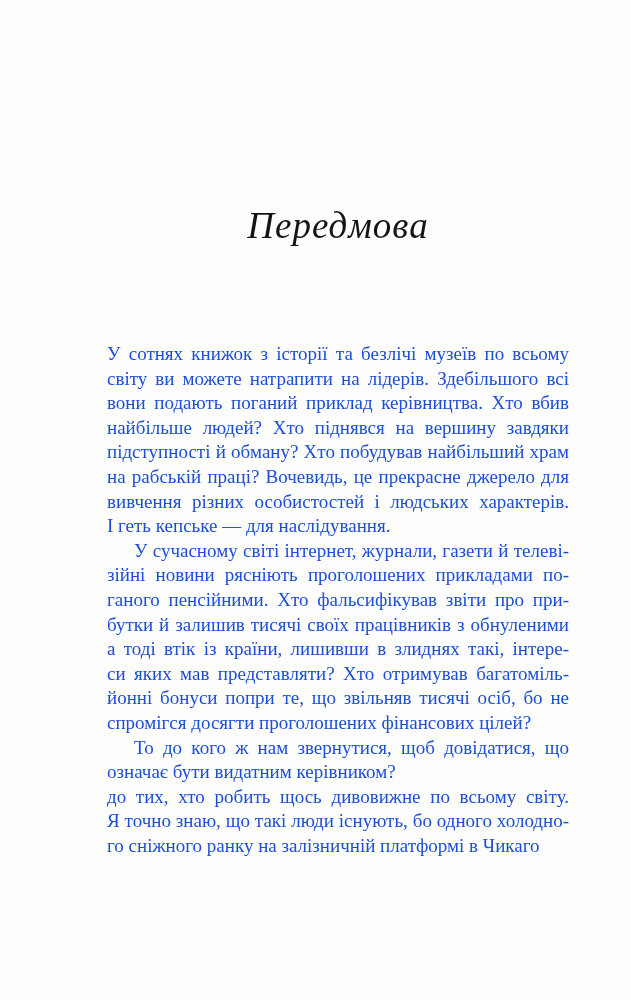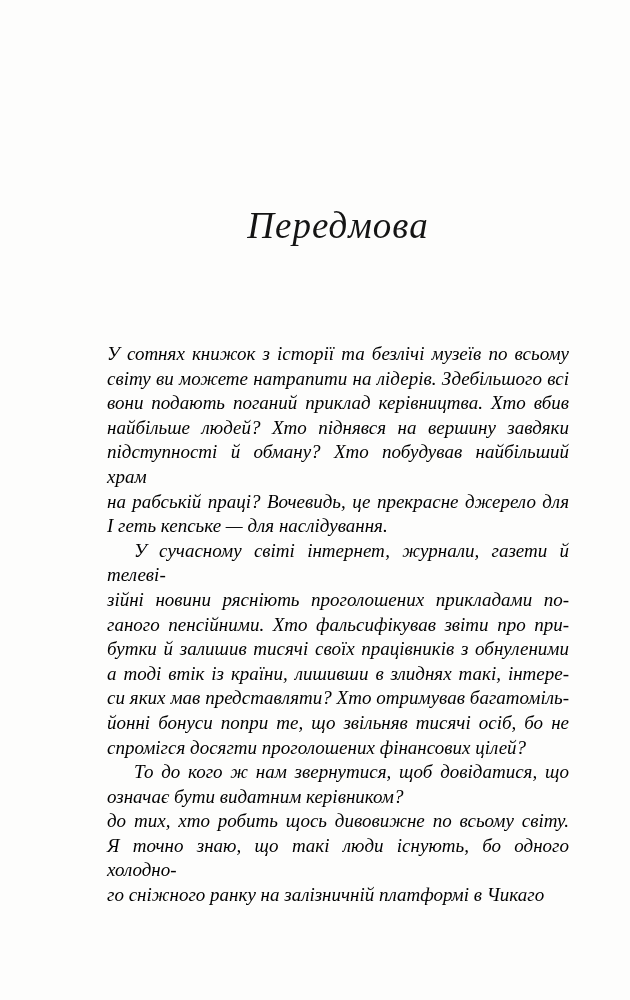"У сотнях книжок з історії" .body-text { color: #000000 -> #1d4ed8; font-style: italic -> none }
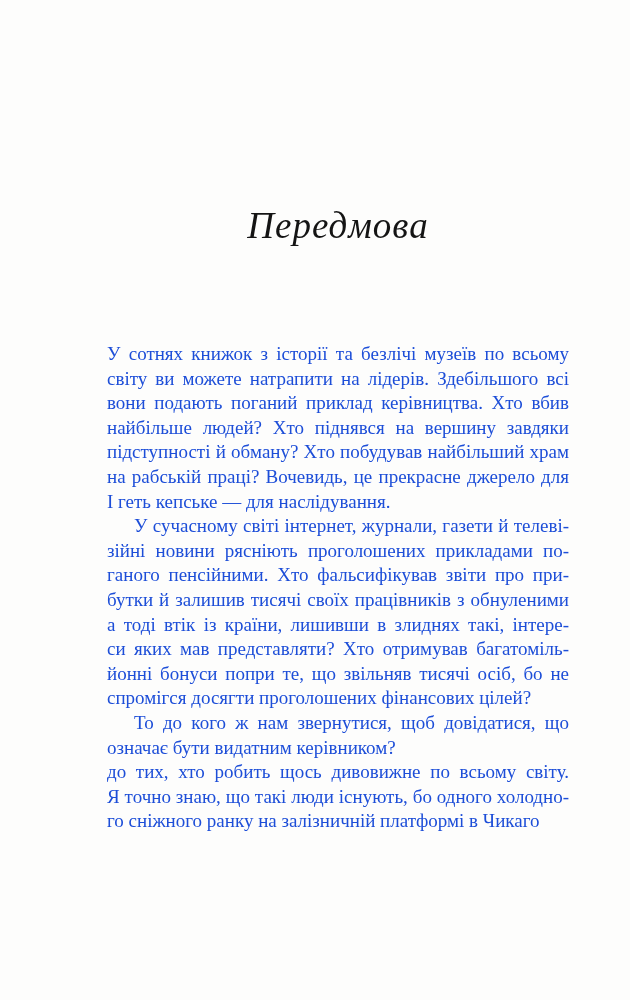"вивчення різних особистостей і людських" div.line { html: none -> <div>вивчення різних особистостей і людських характерів.</div> }
